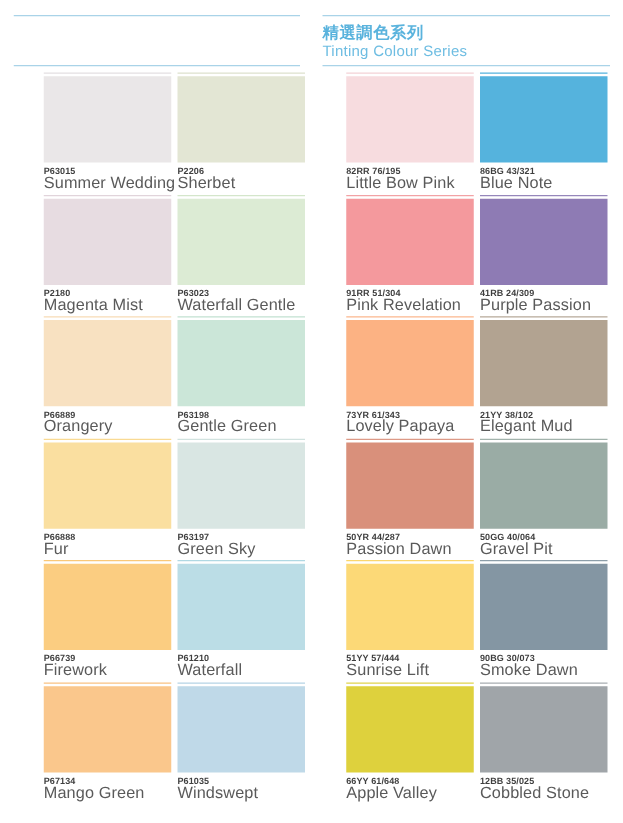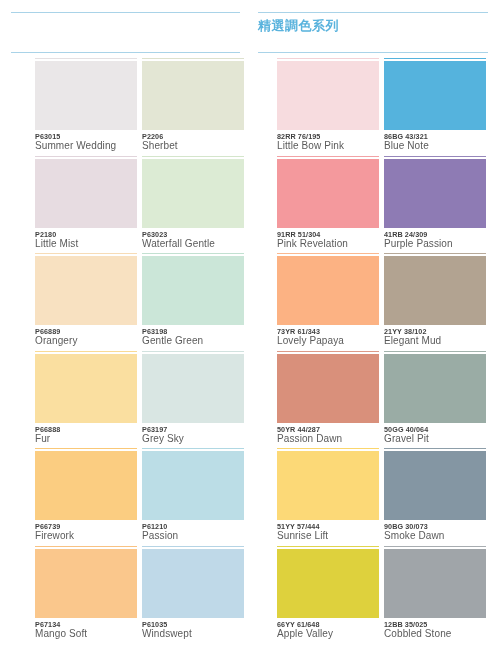"Tinting Colour Series" div.title-en { html: none -> <div>Tinting Colour Series</div> }
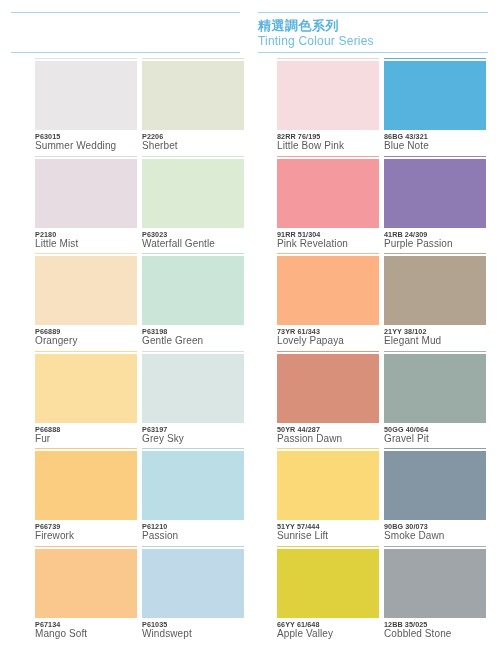"Summer Wedding" .name { font-size: 10px -> 13px }
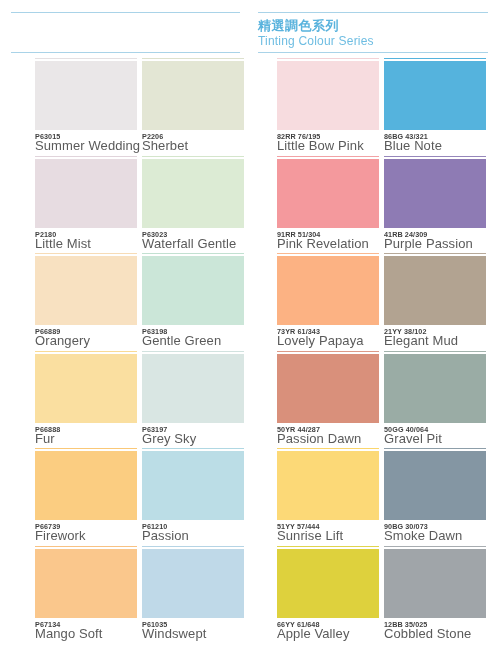"Little Mist" div.name { text: Little -> Magenta }
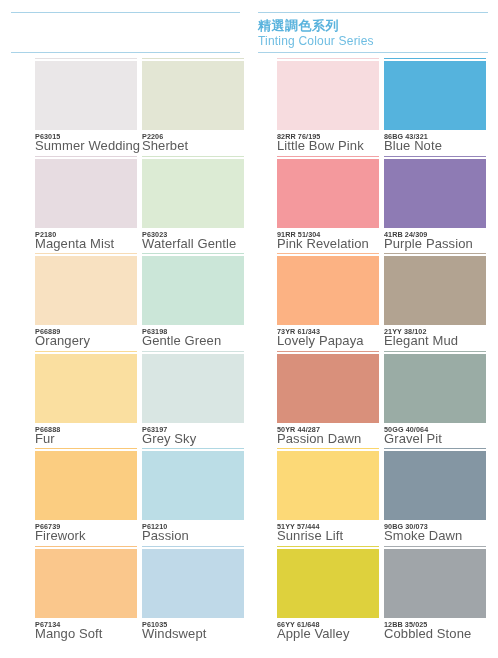"Grey Sky" div.name { text: Grey -> Green }
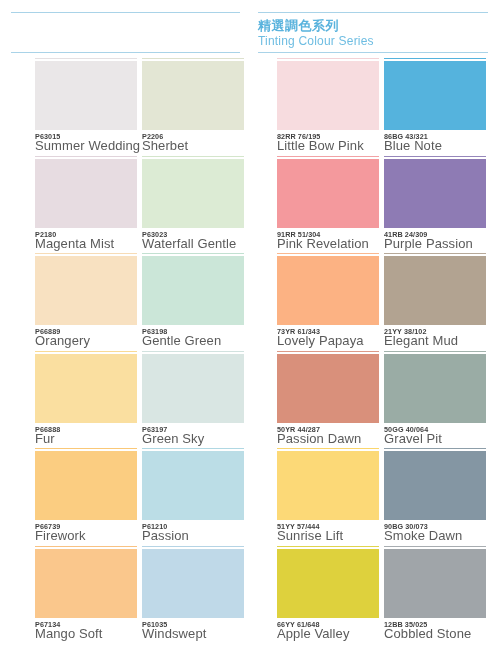"Passion" div.name { text: Passion -> Waterfall }
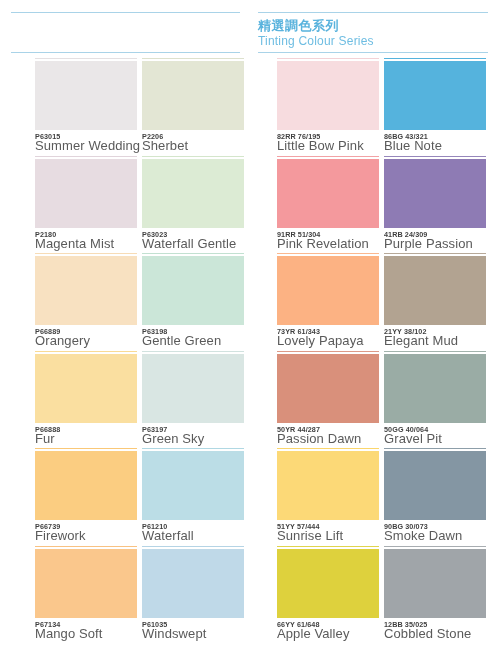"Mango Soft" div.name { text: Soft -> Green }
